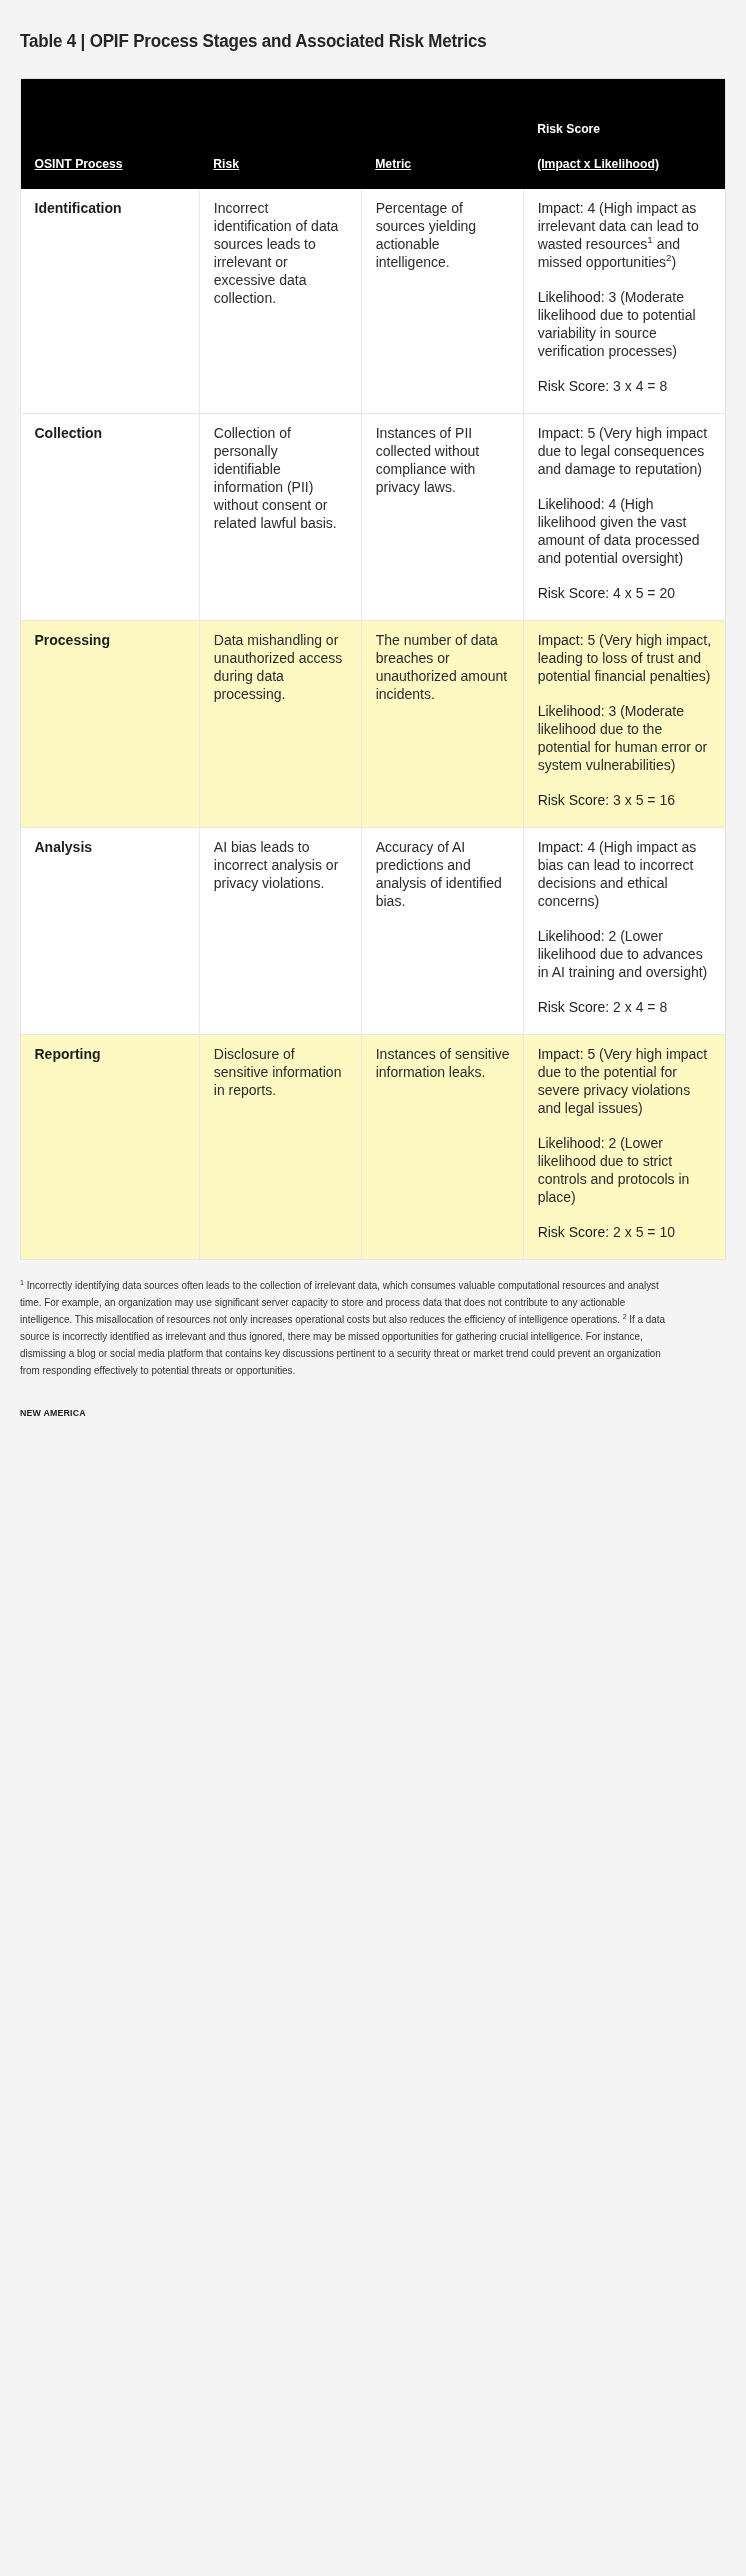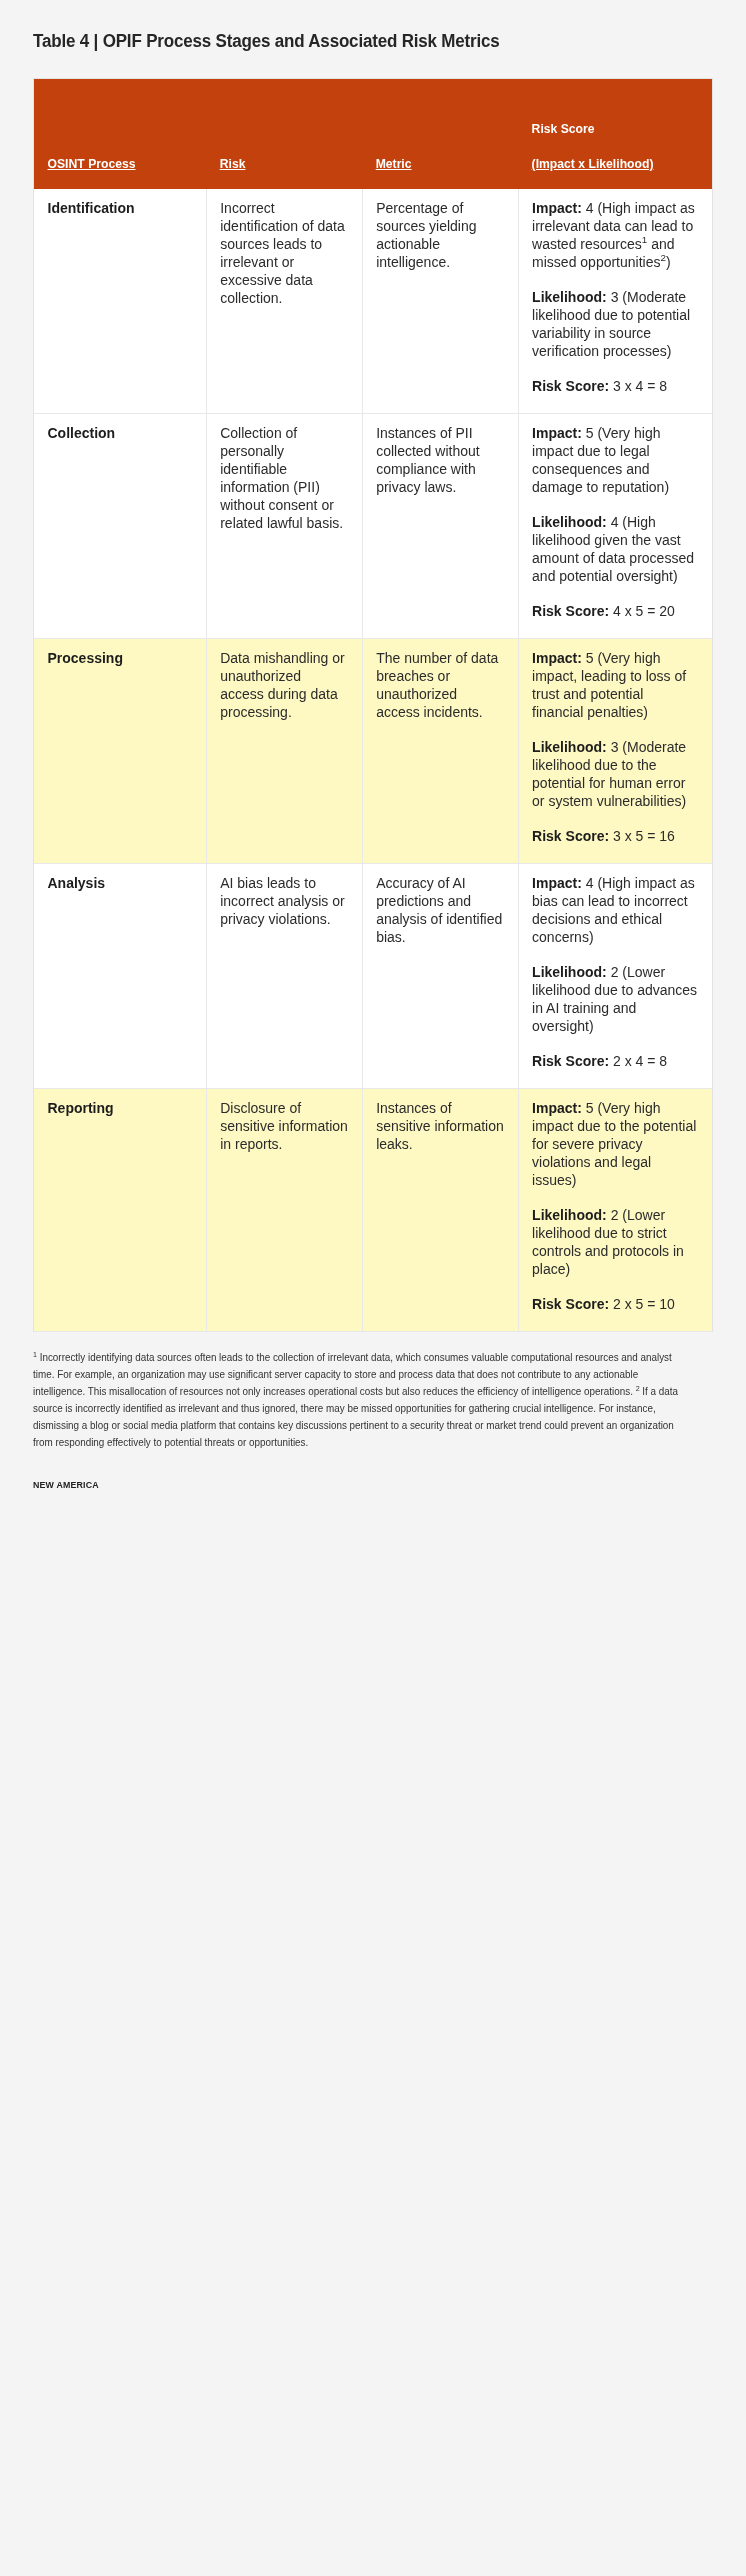"Table 4 | OPIF Process" .page { padding: 0 33px -> 0 20px }
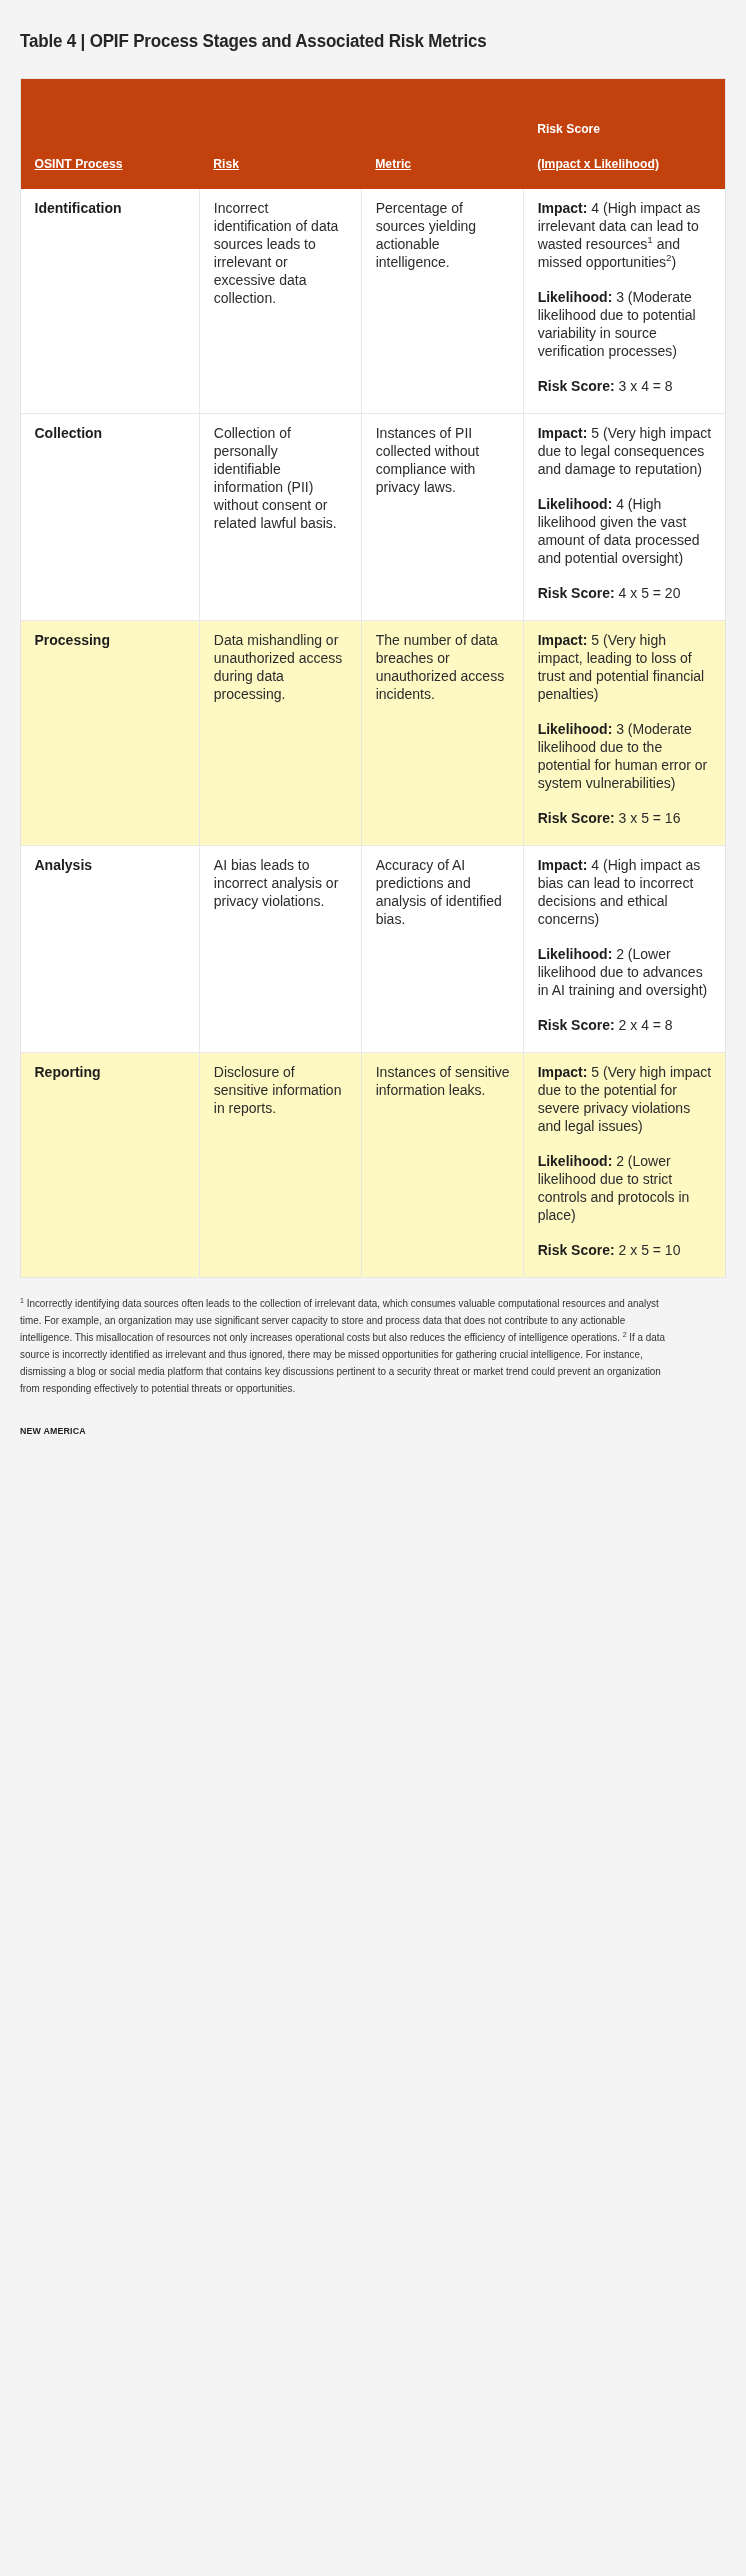"Risk Score" thead th { background: #c2410c -> #000000 }
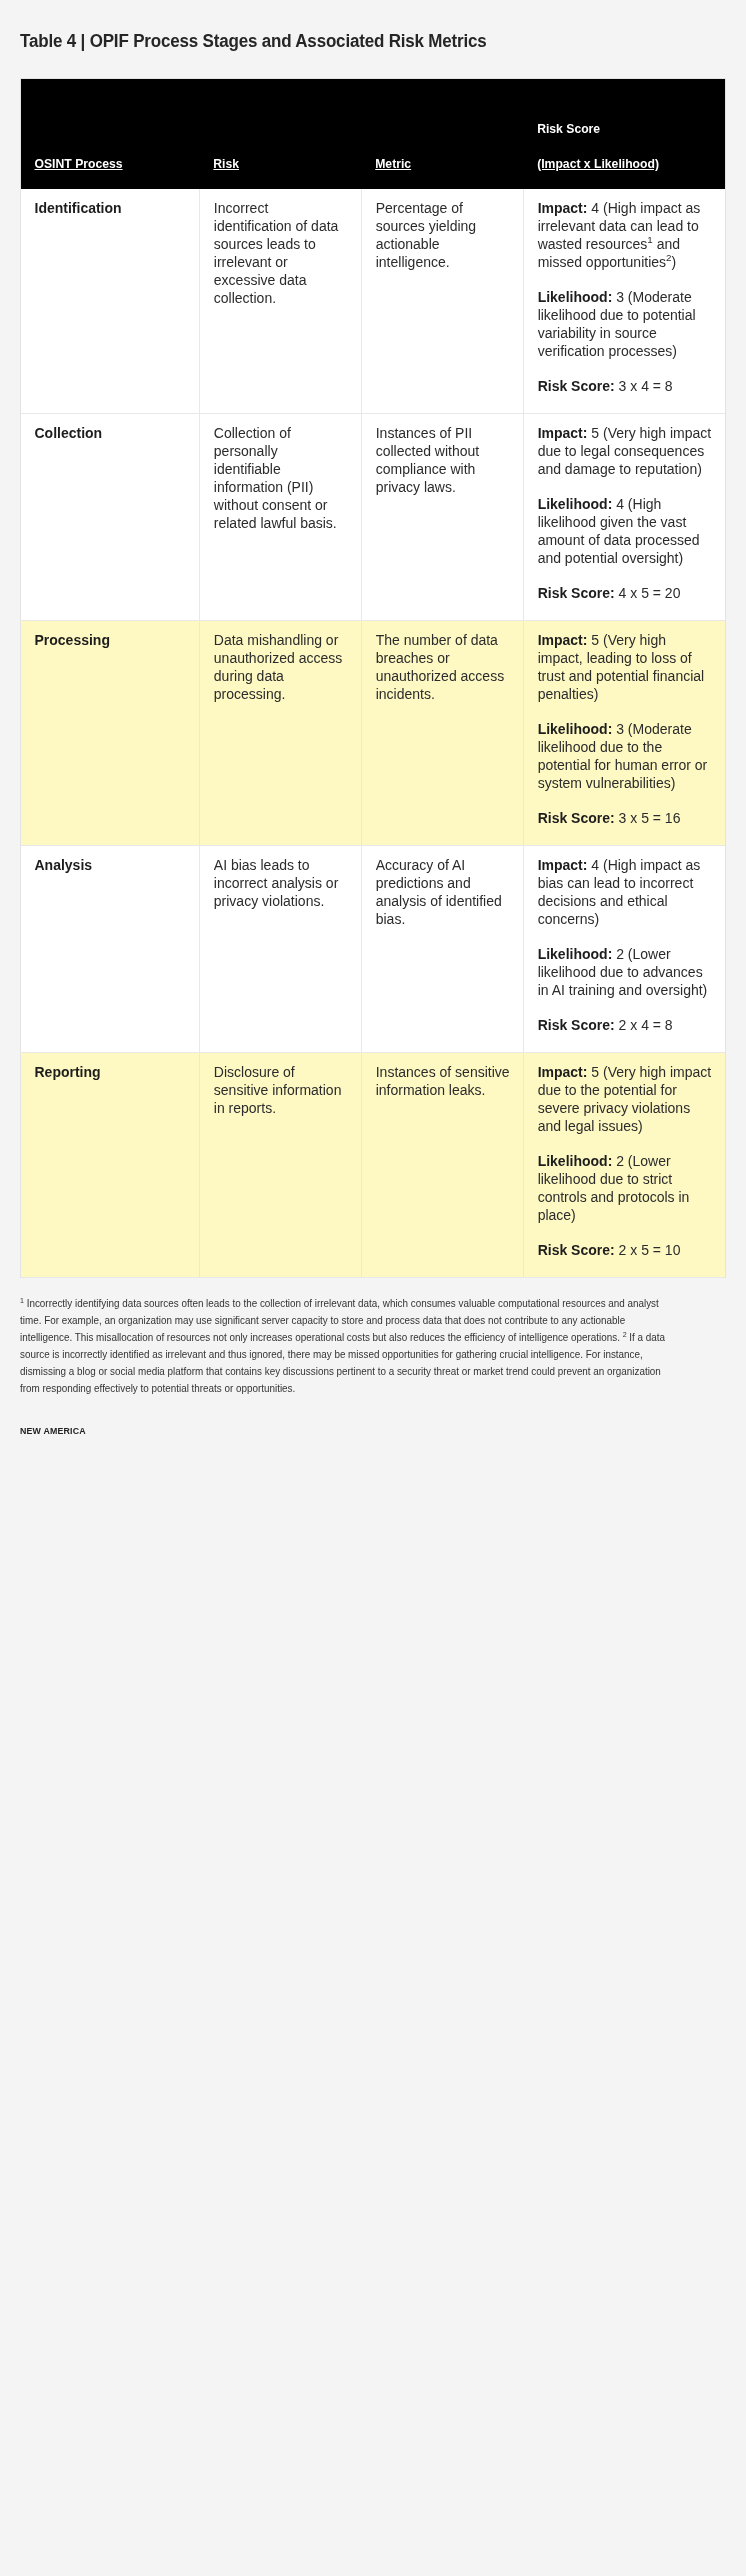"Impact:" .score-label { font-weight: 700 -> 400 }
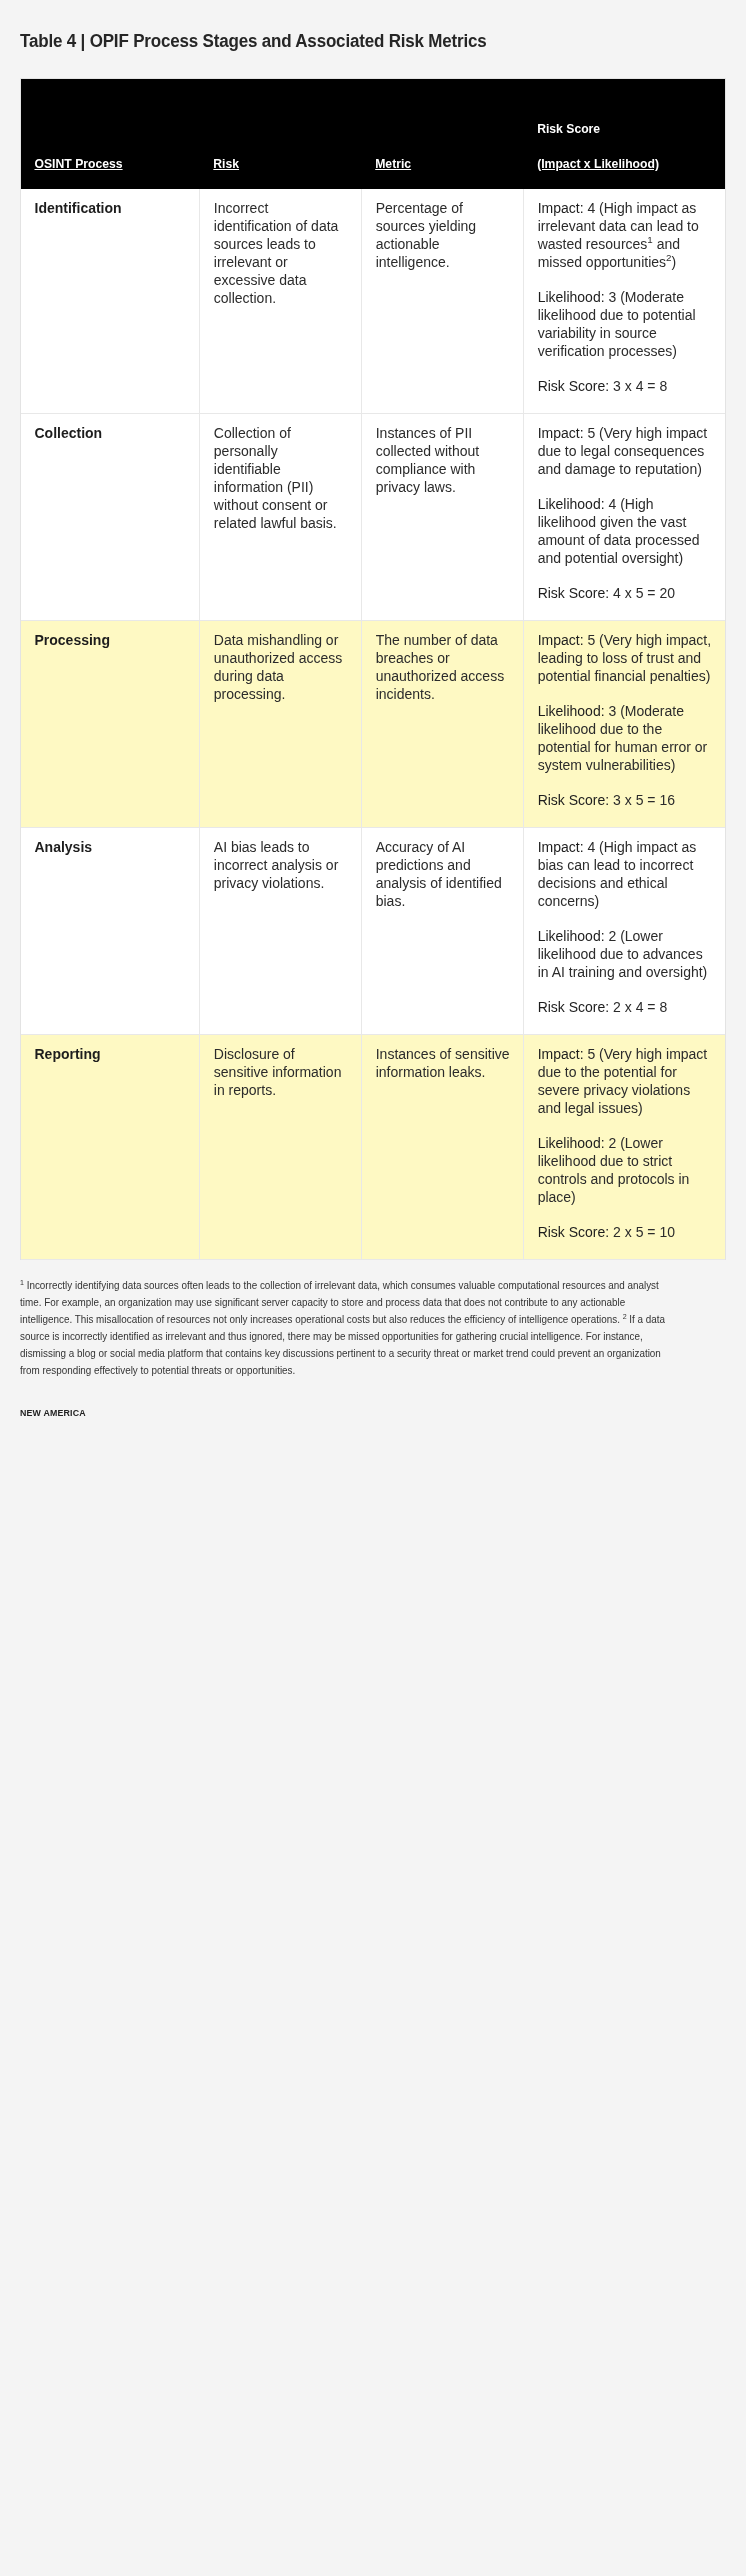"The number of data breaches" td { text: access -> amount }
